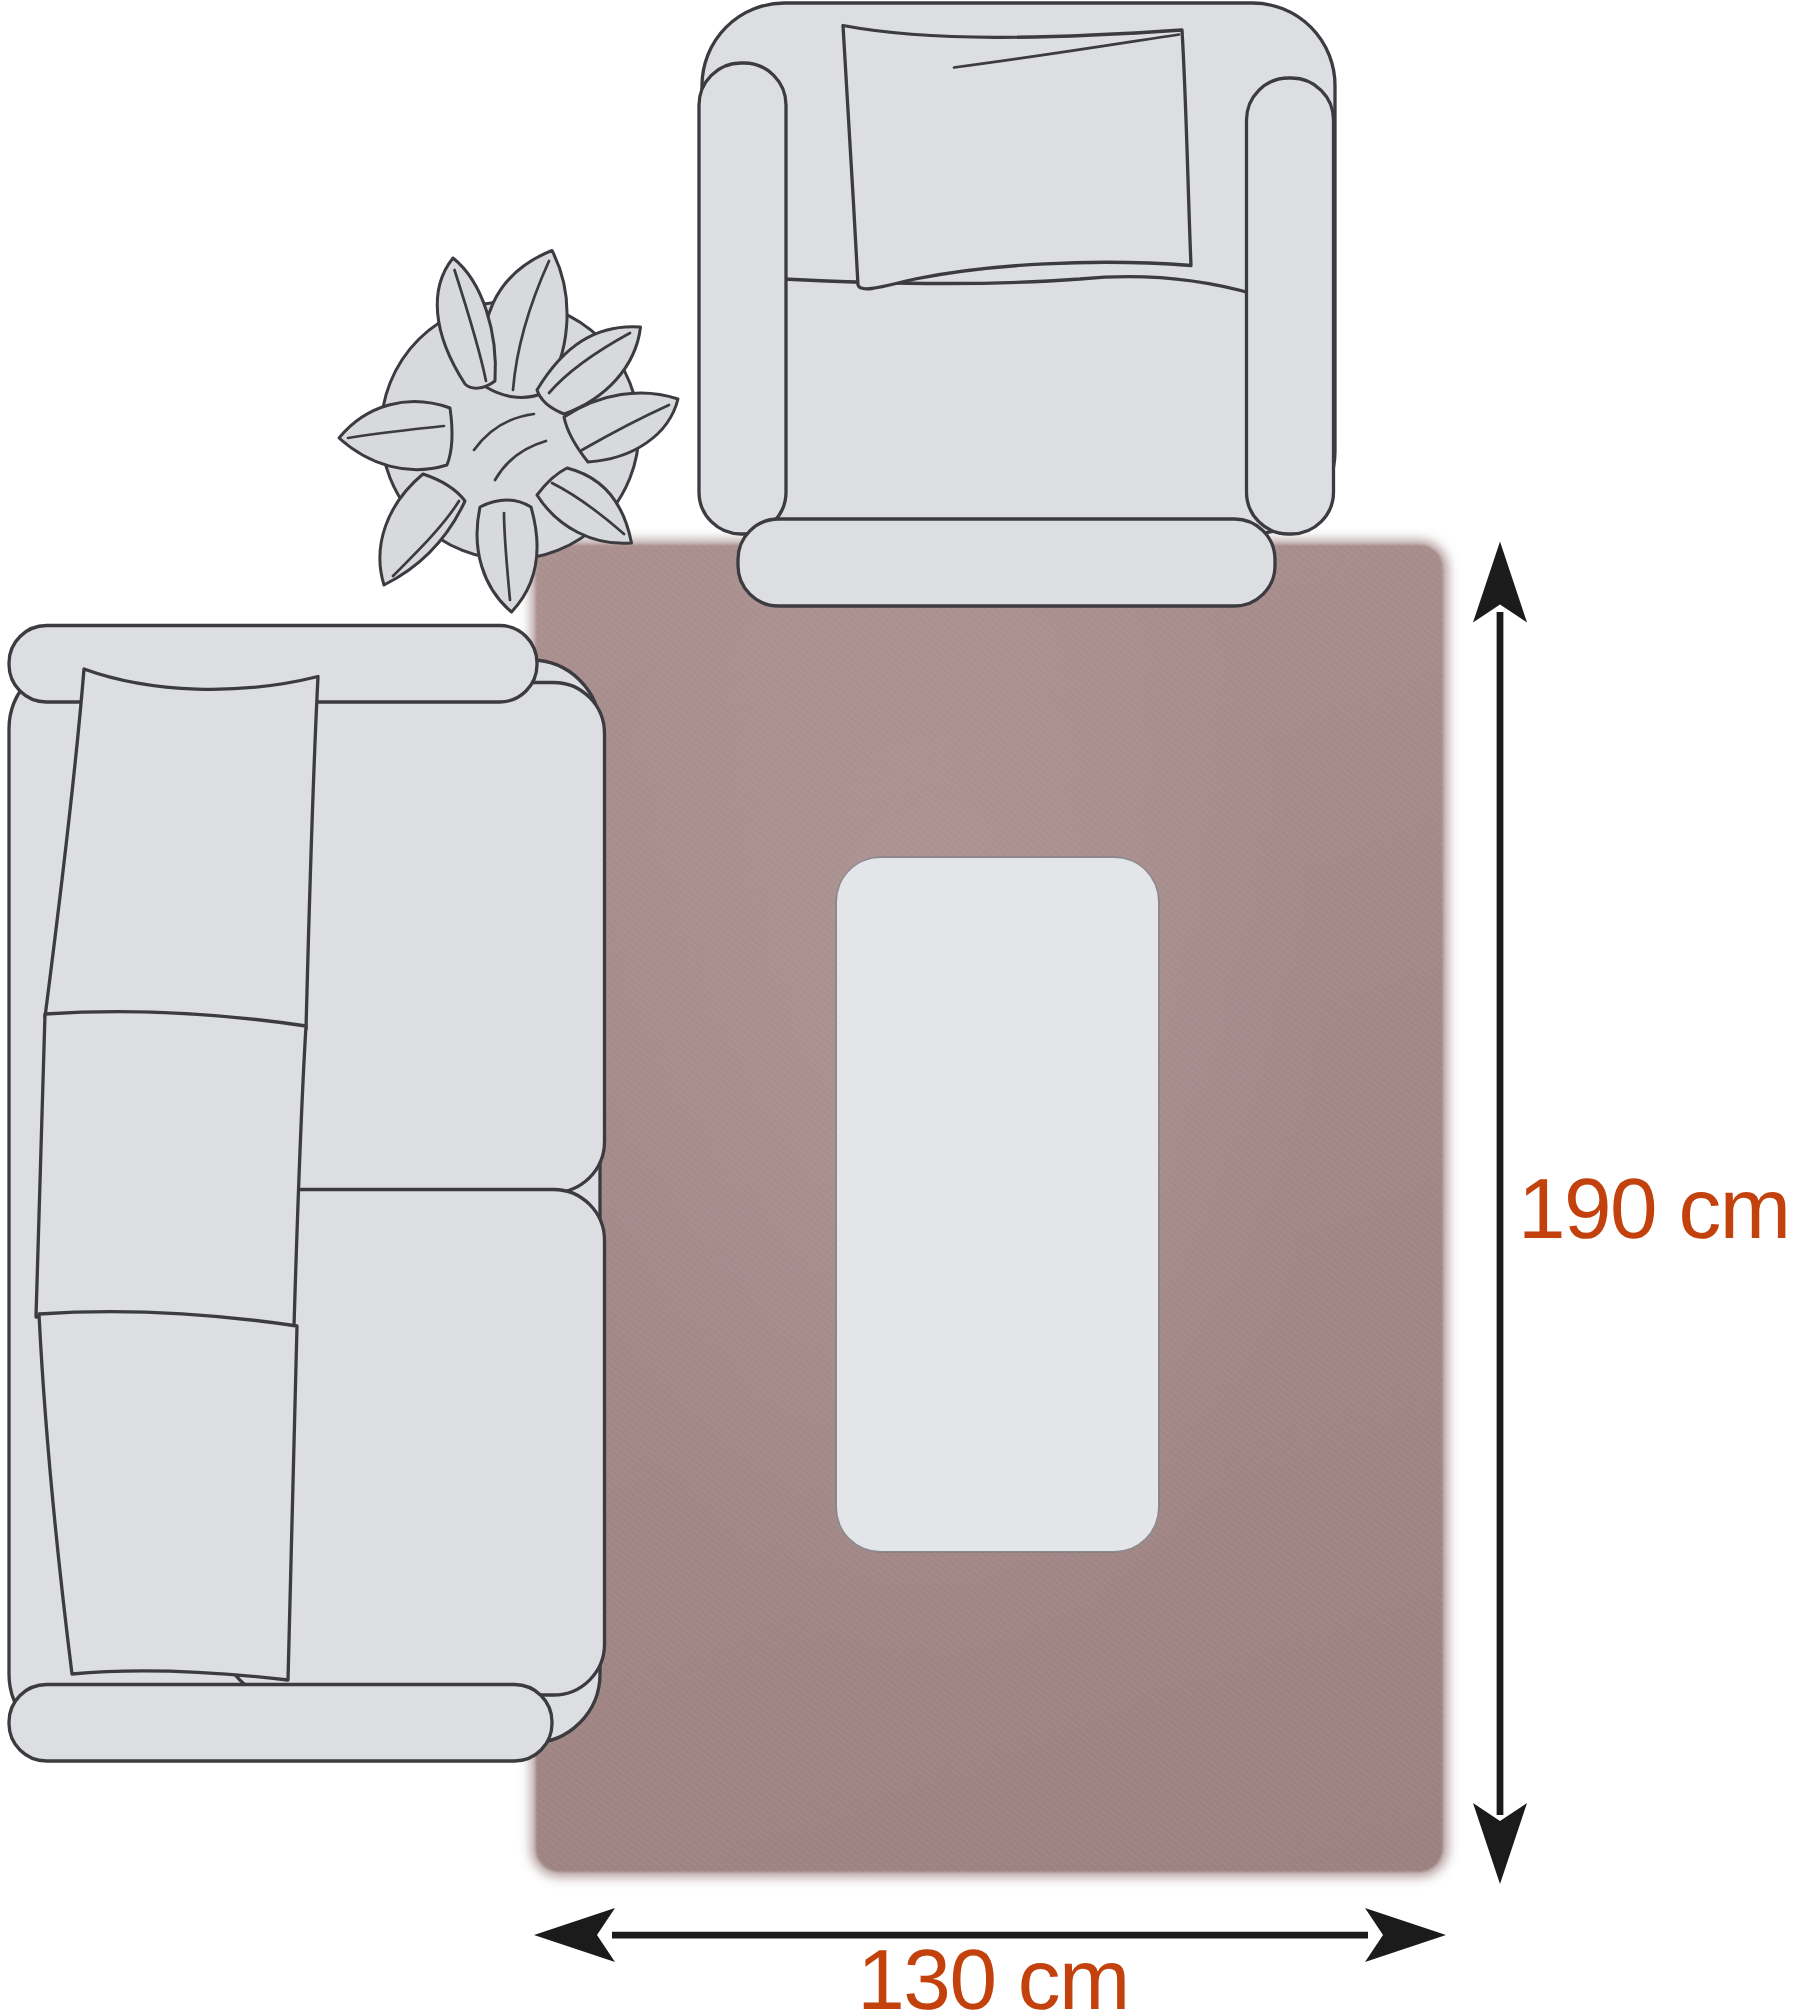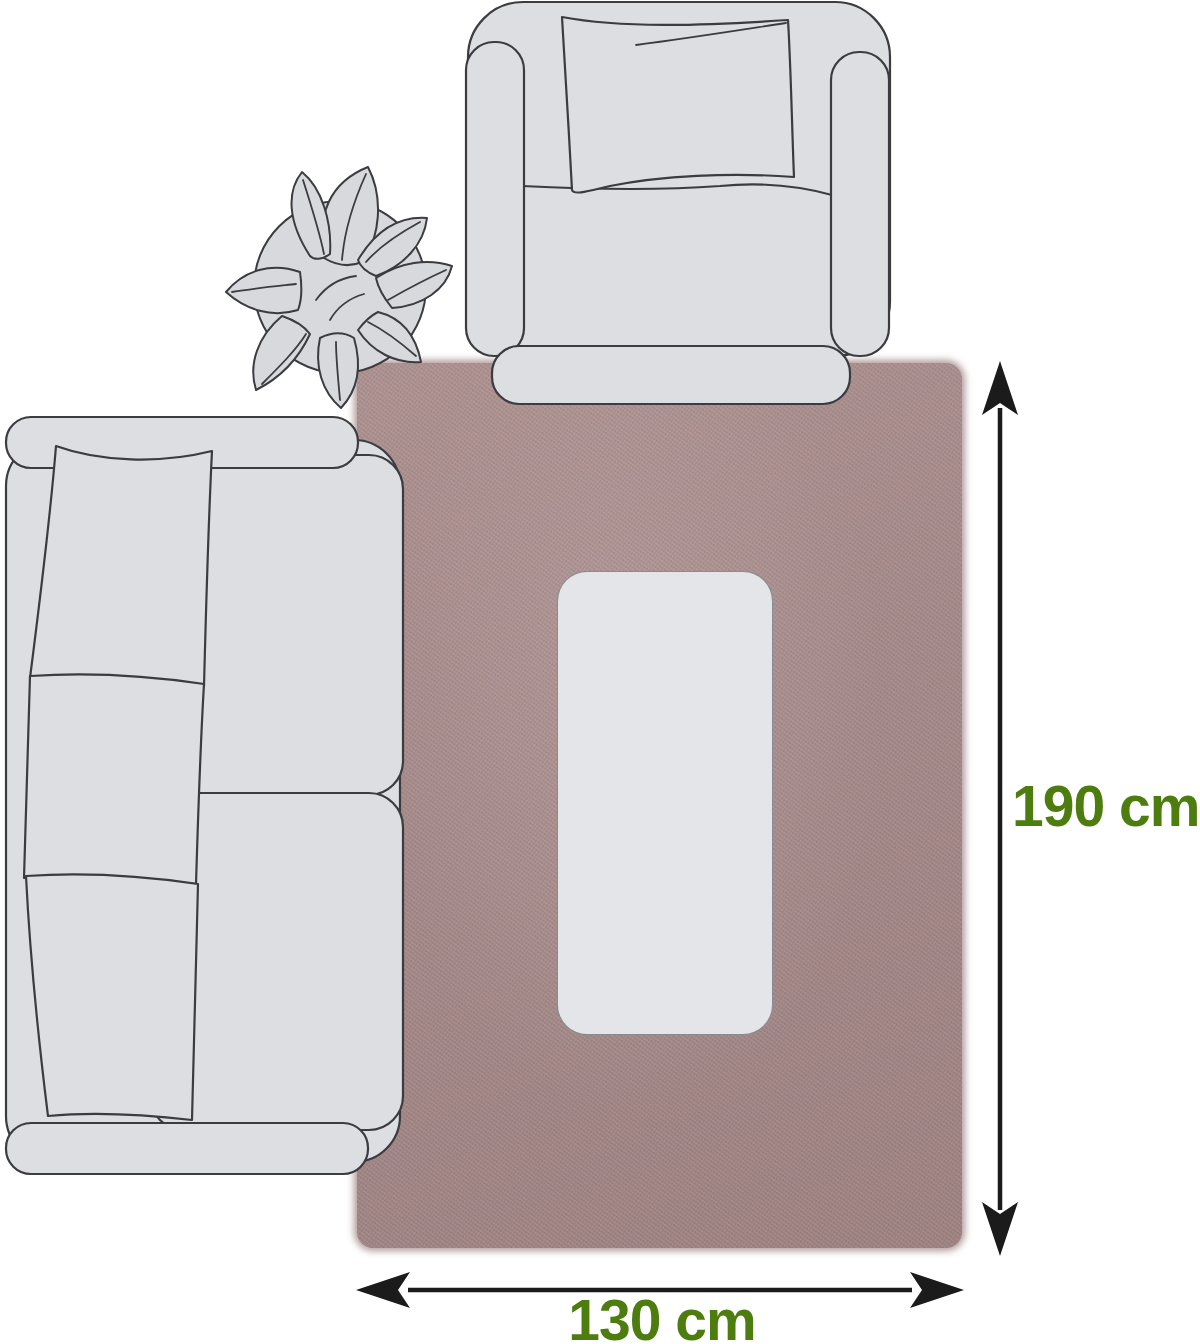"190 cm" .dim-label { color: #4d7c0f -> #c2410c; font-weight: 700 -> 400 }
